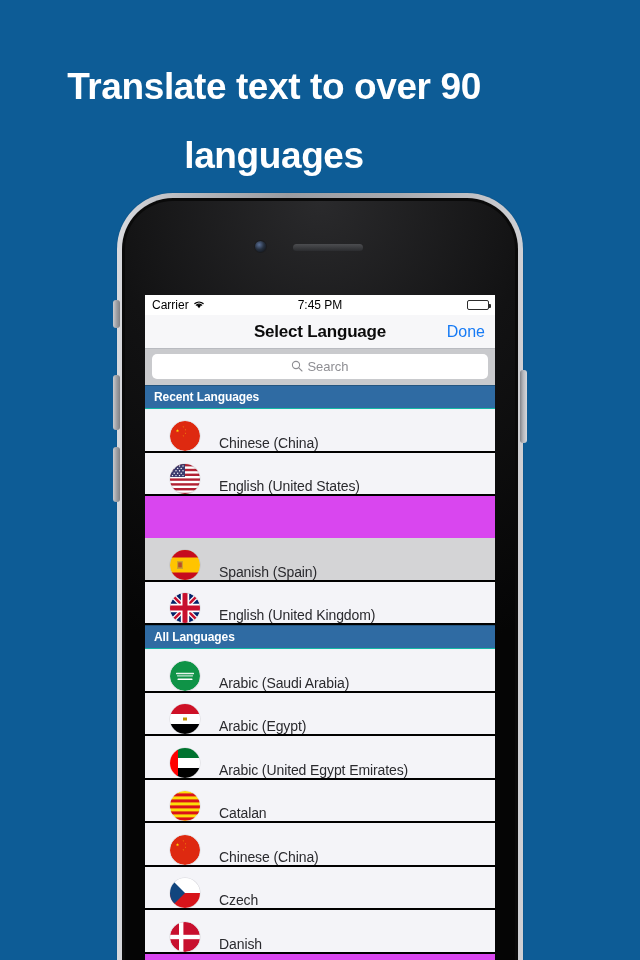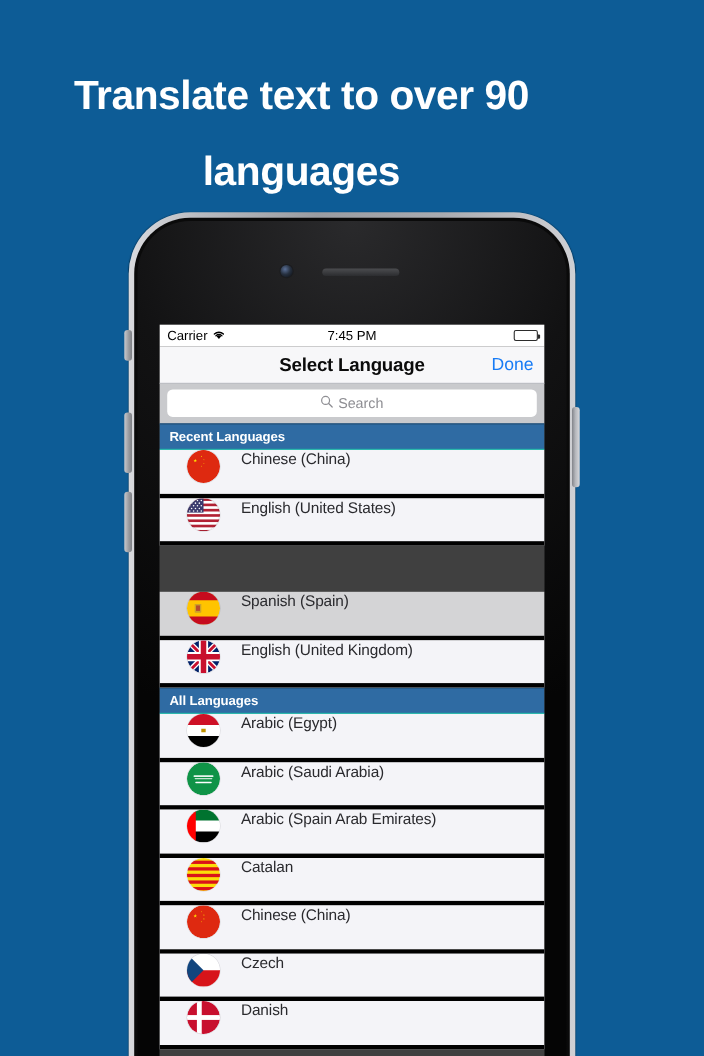"Carrier" .screen { background: #404040 -> #d946ef }
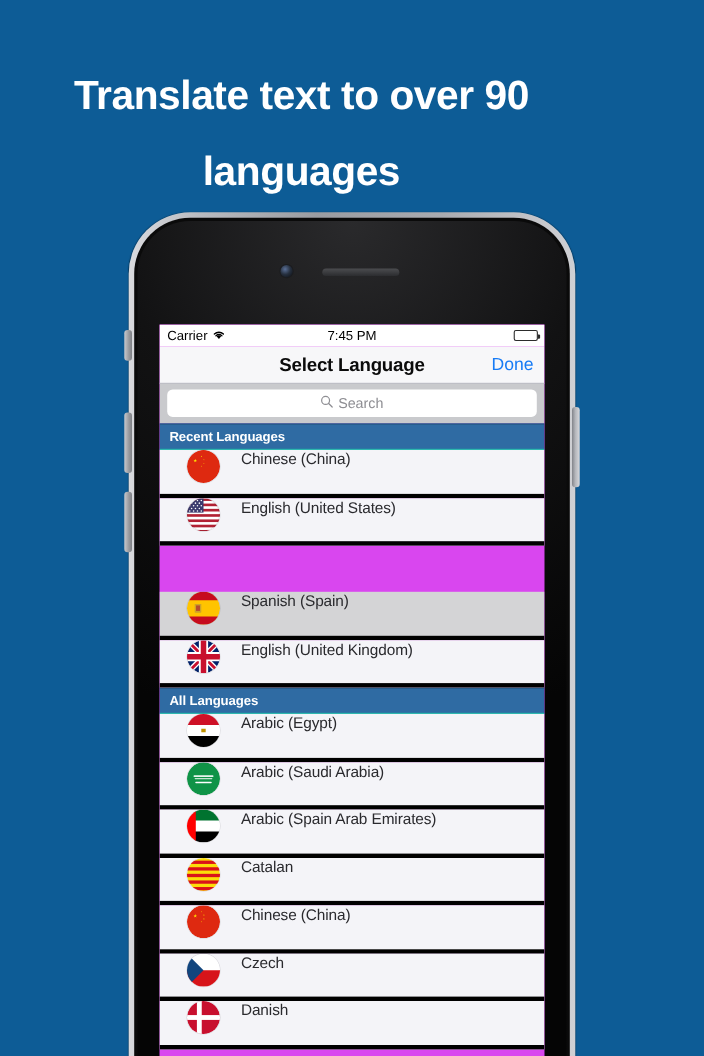"Chinese (China)" .row { align-items: flex-start -> flex-end; border-bottom: 4px solid #000000 -> 2px solid #000000 }
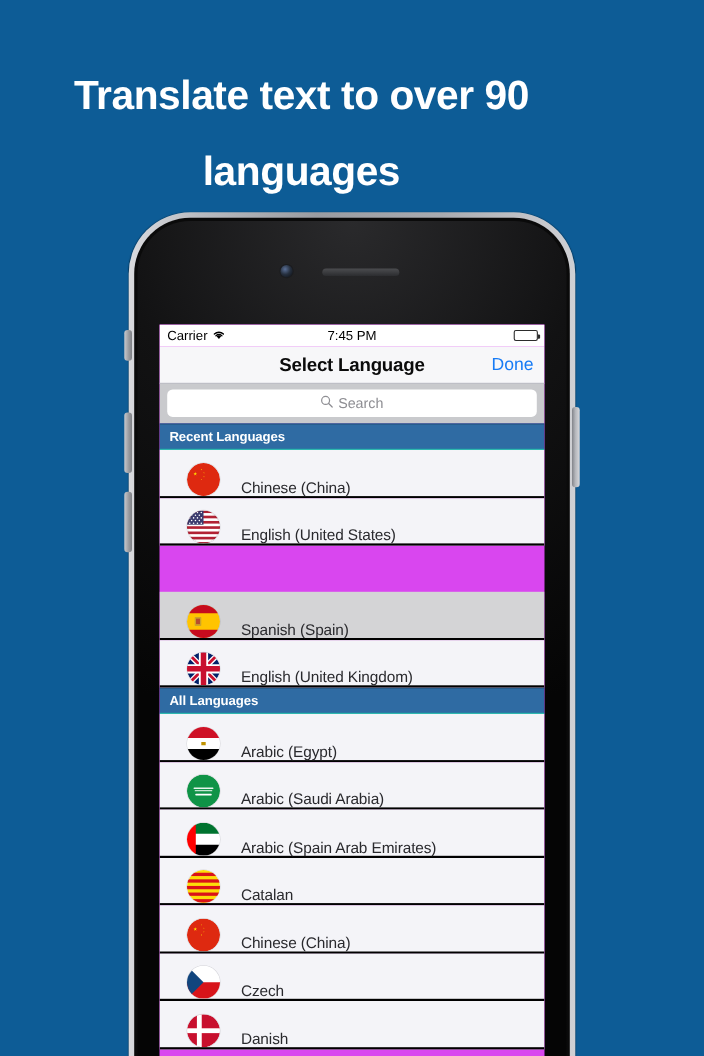"Arabic (Egypt)" div.row { order: before "Arabic (Saudi Arabia)" -> after "Arabic (Saudi Arabia)" }
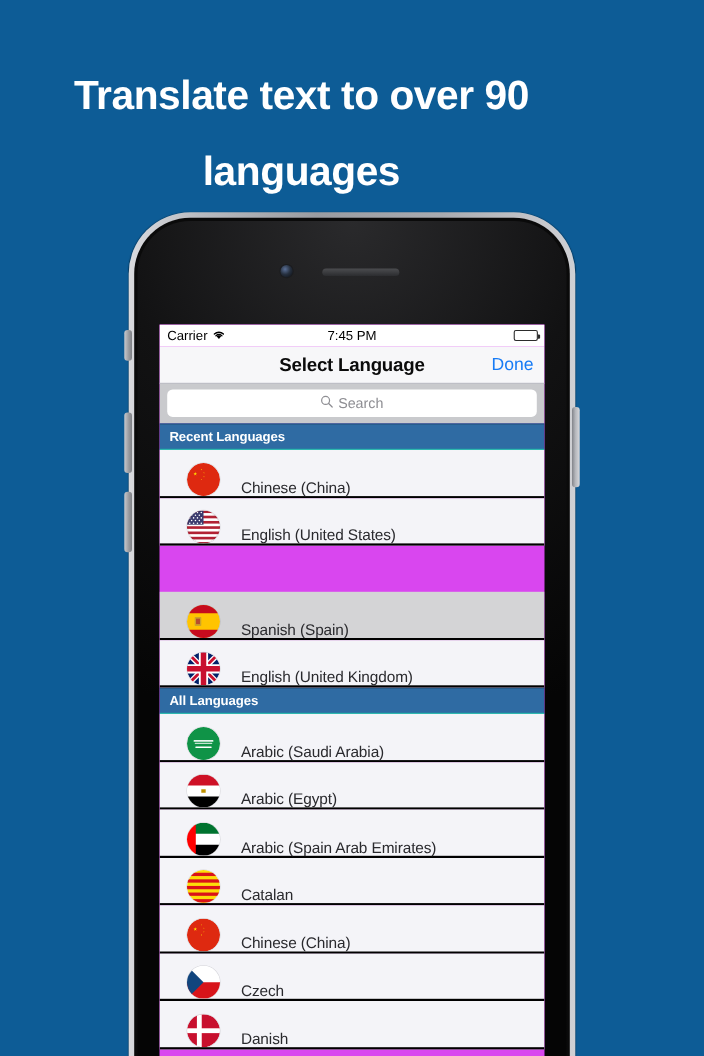"Arabic (Spain Arab Emirates)" span.row-label { text: Spain Arab -> United Egypt }
